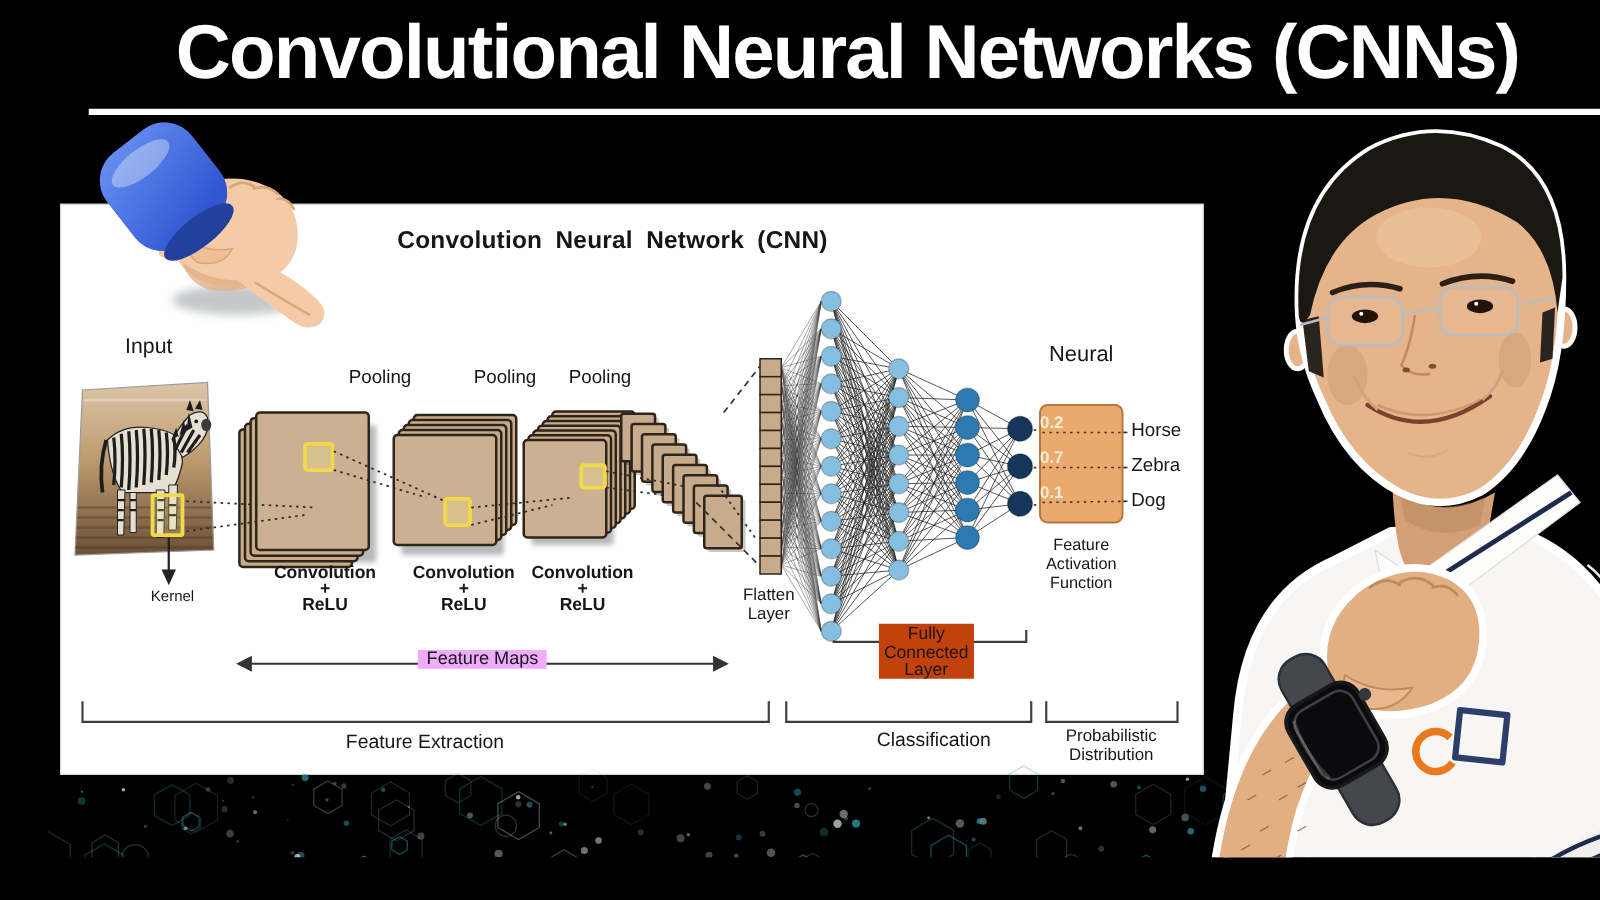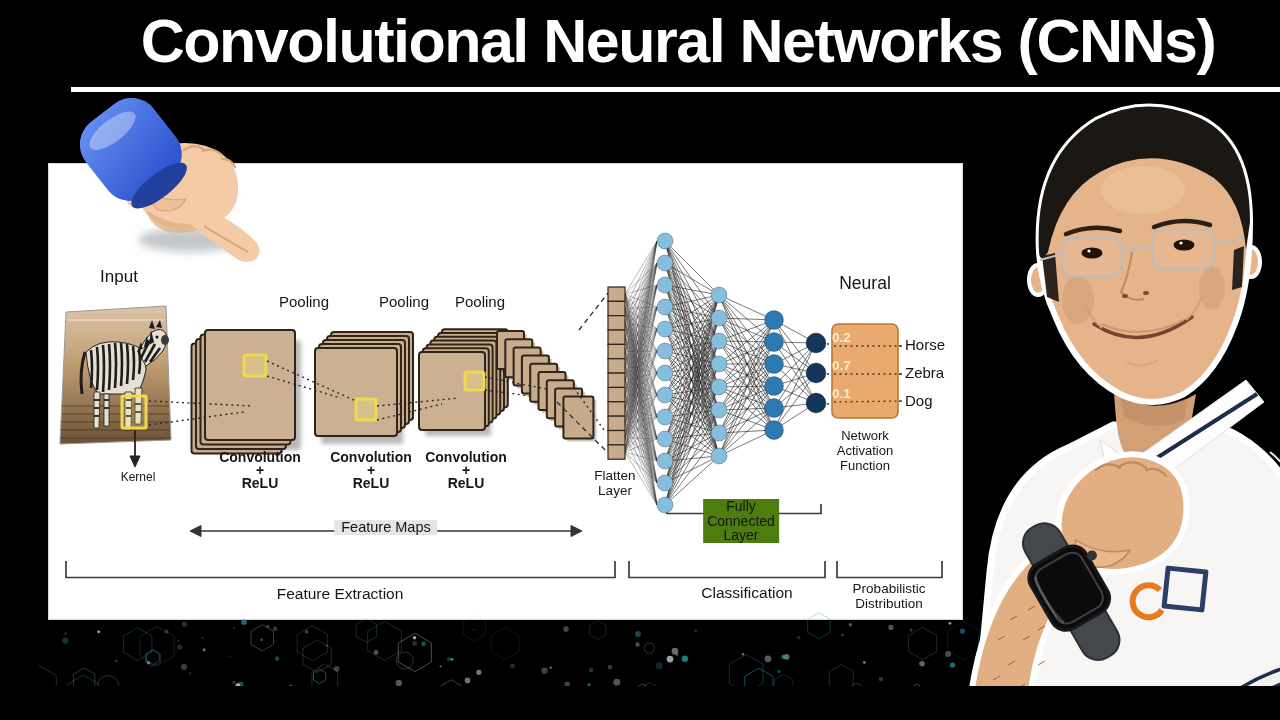"Convolution Neural Network (CNN)" div.lbl { html: none -> <div>Convolution Neural Network (CNN)</div> }
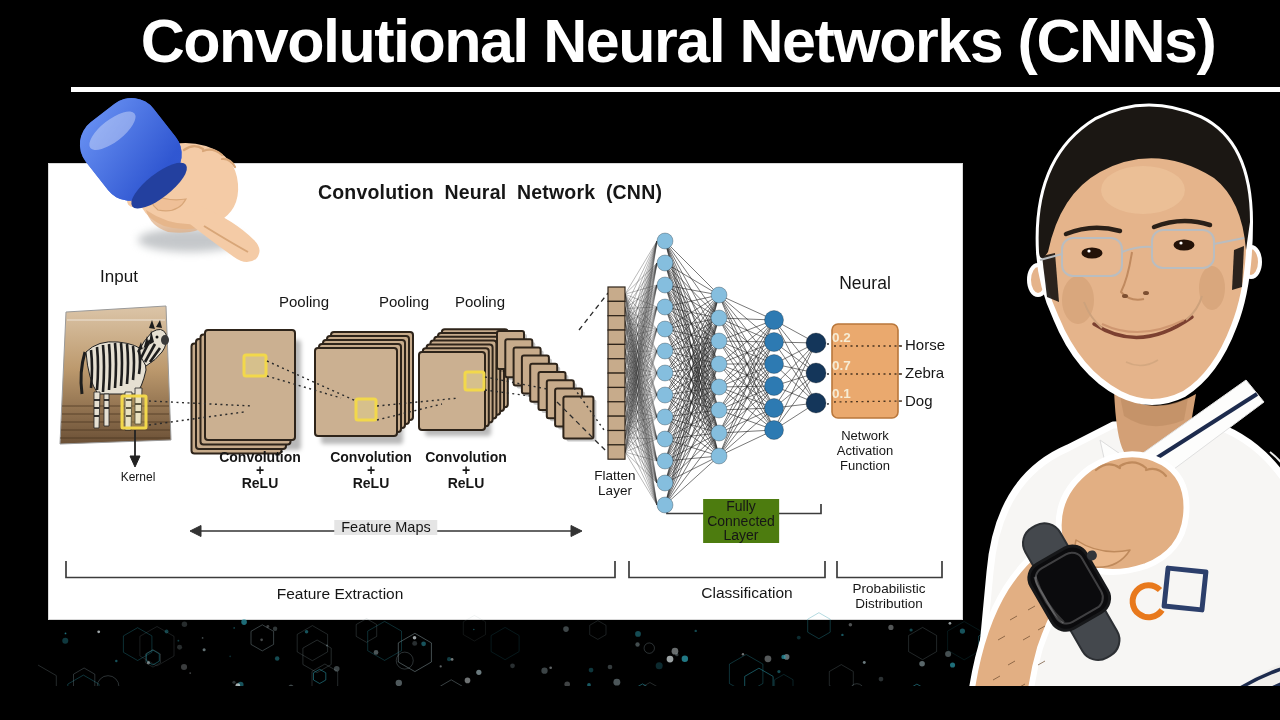"Network" span { text: Network -> Feature }
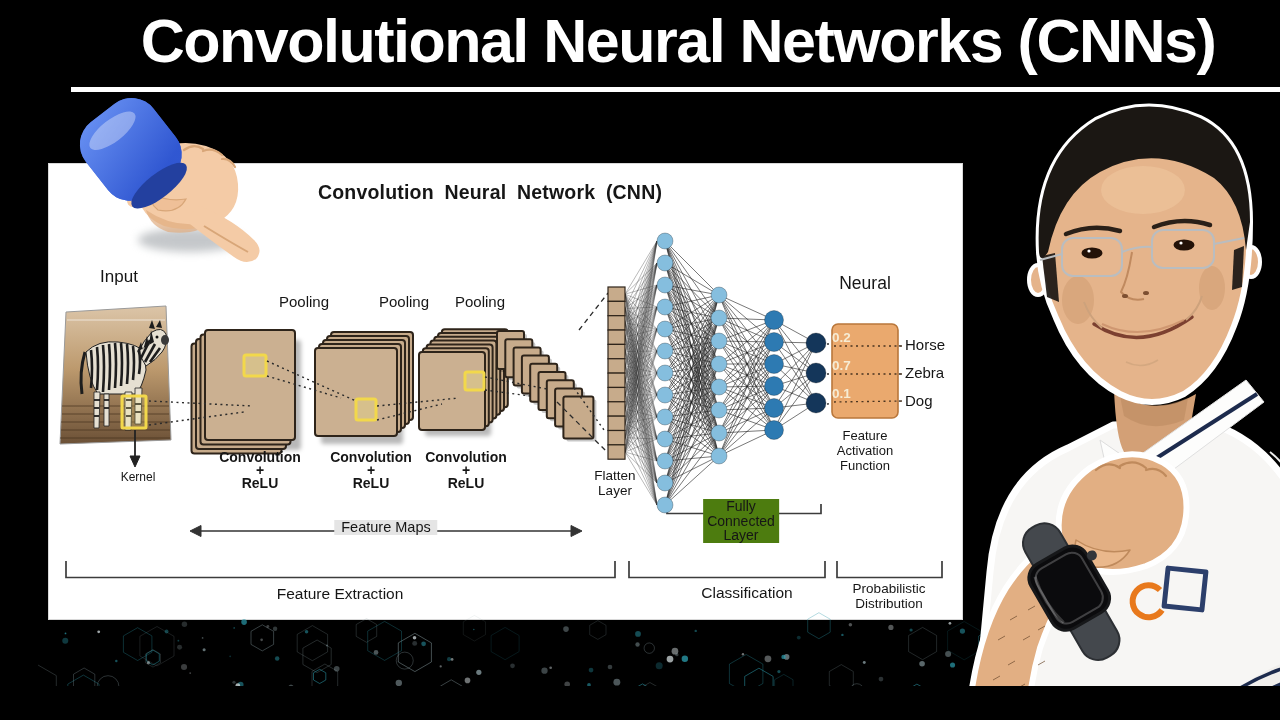"Fully" .fc { background: #4d7c0f -> #c2410c }
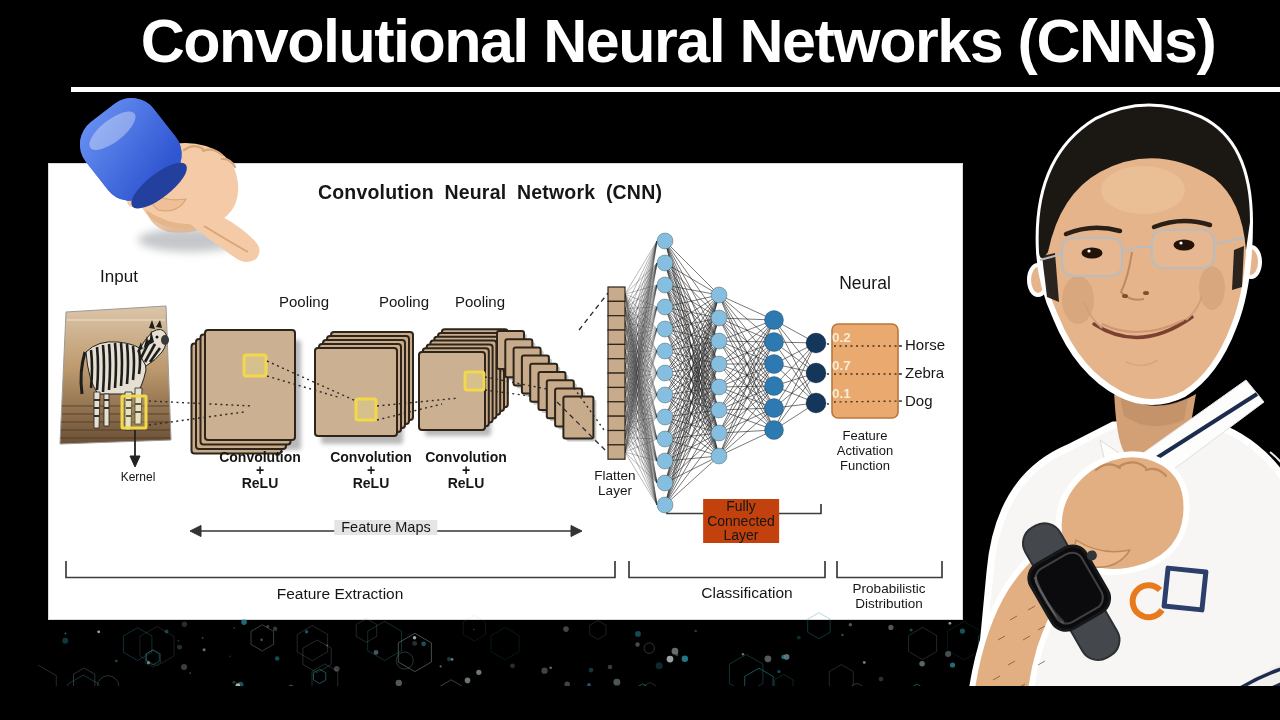"Feature Maps" .fm { background: #e5e5e5 -> #f0abfc }
